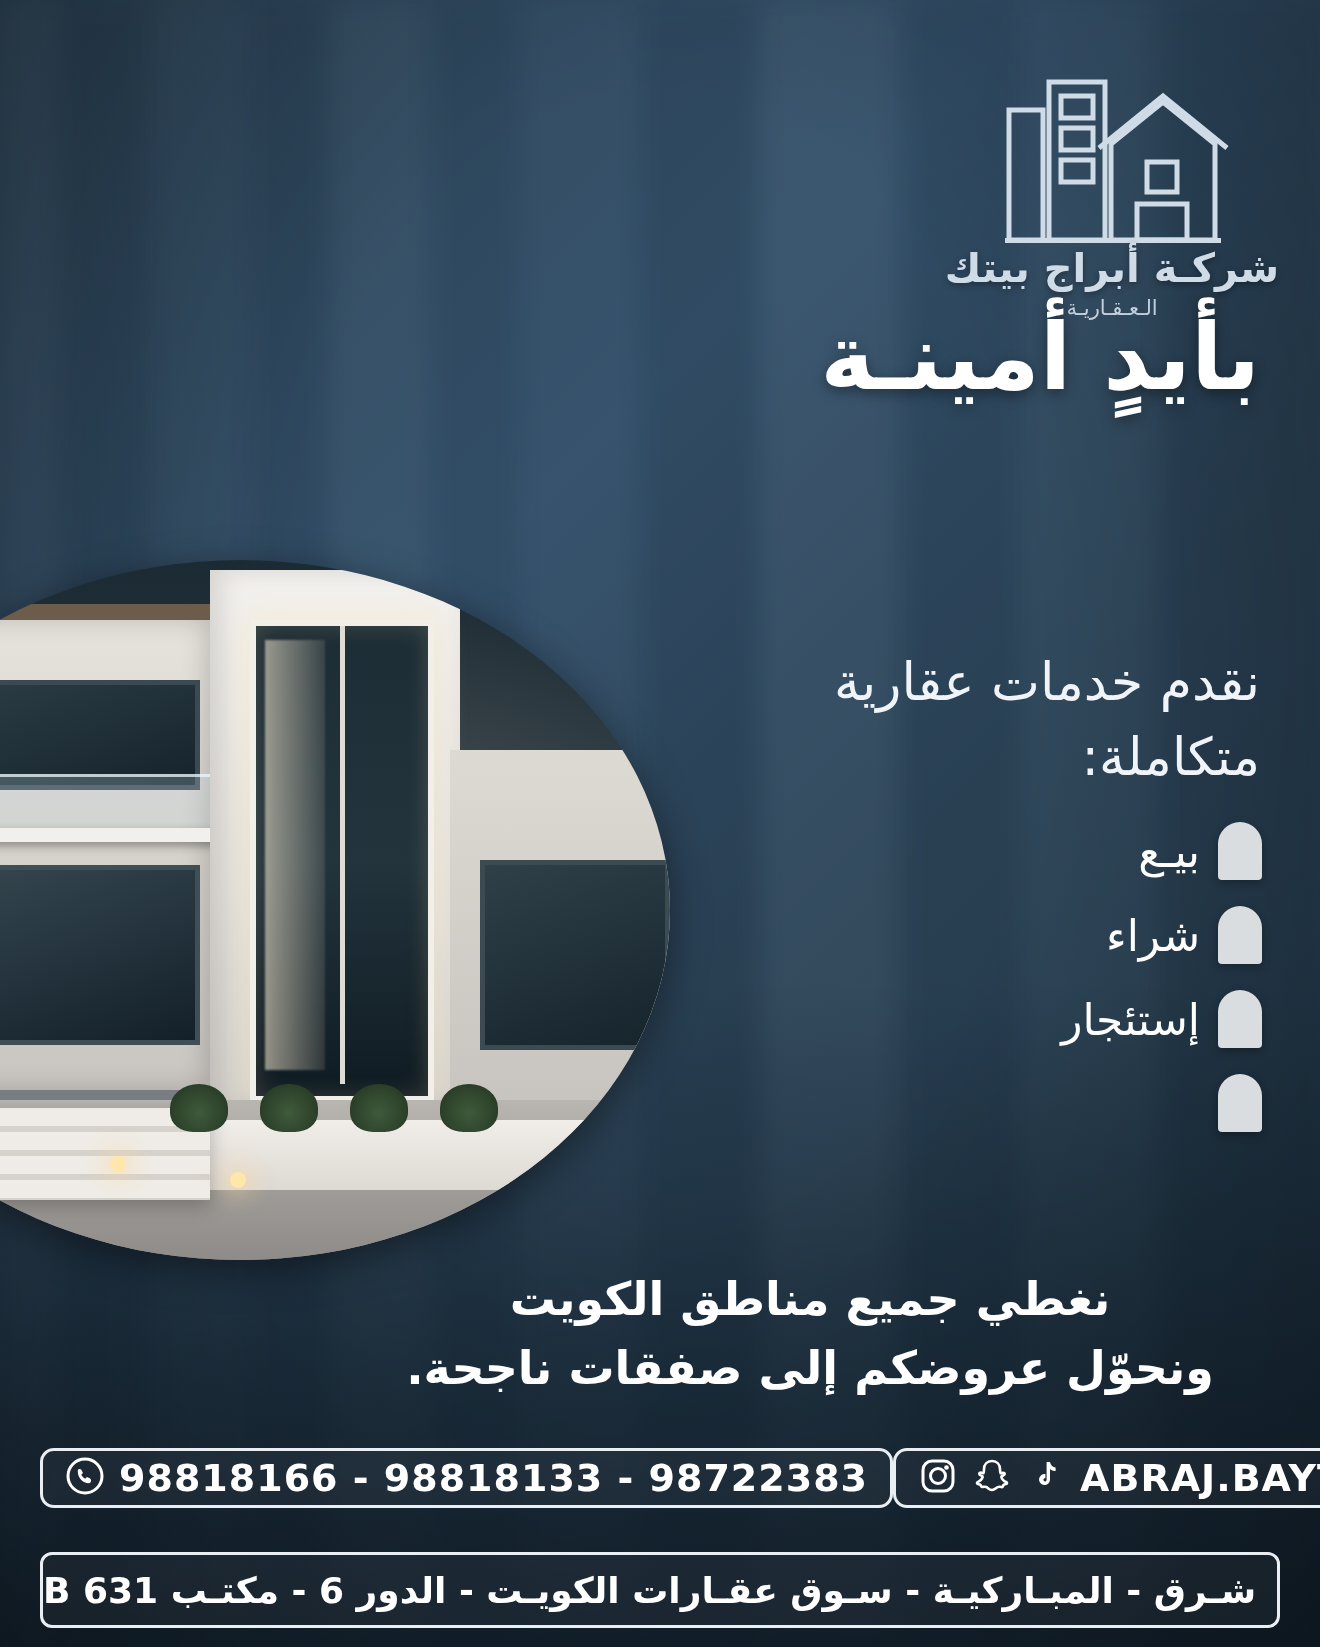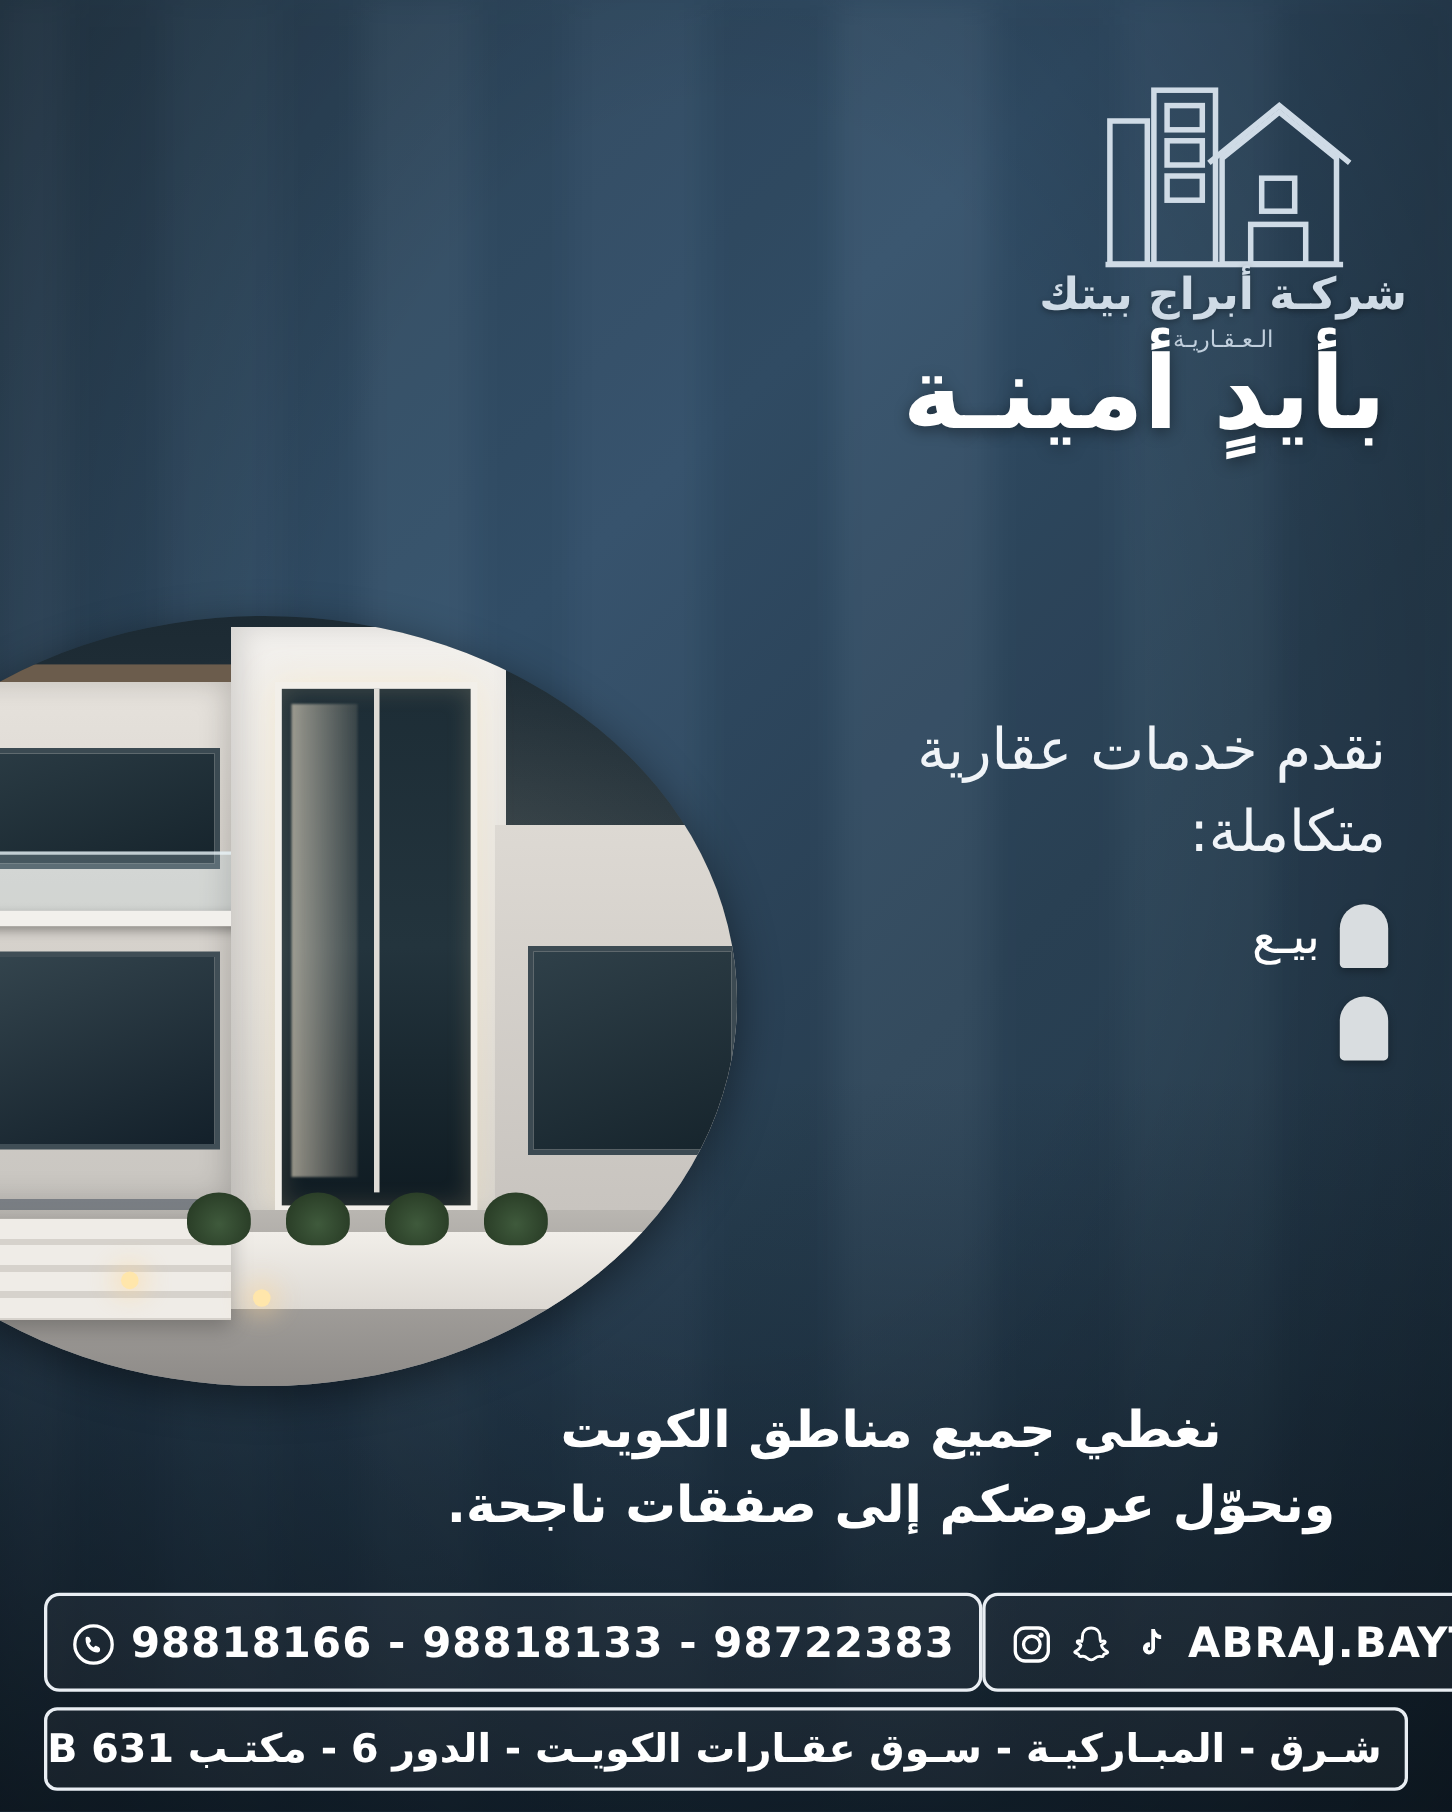"شراء" div.service-row { html: none -> <div> <span></span> <span>شراء</span> </div> }
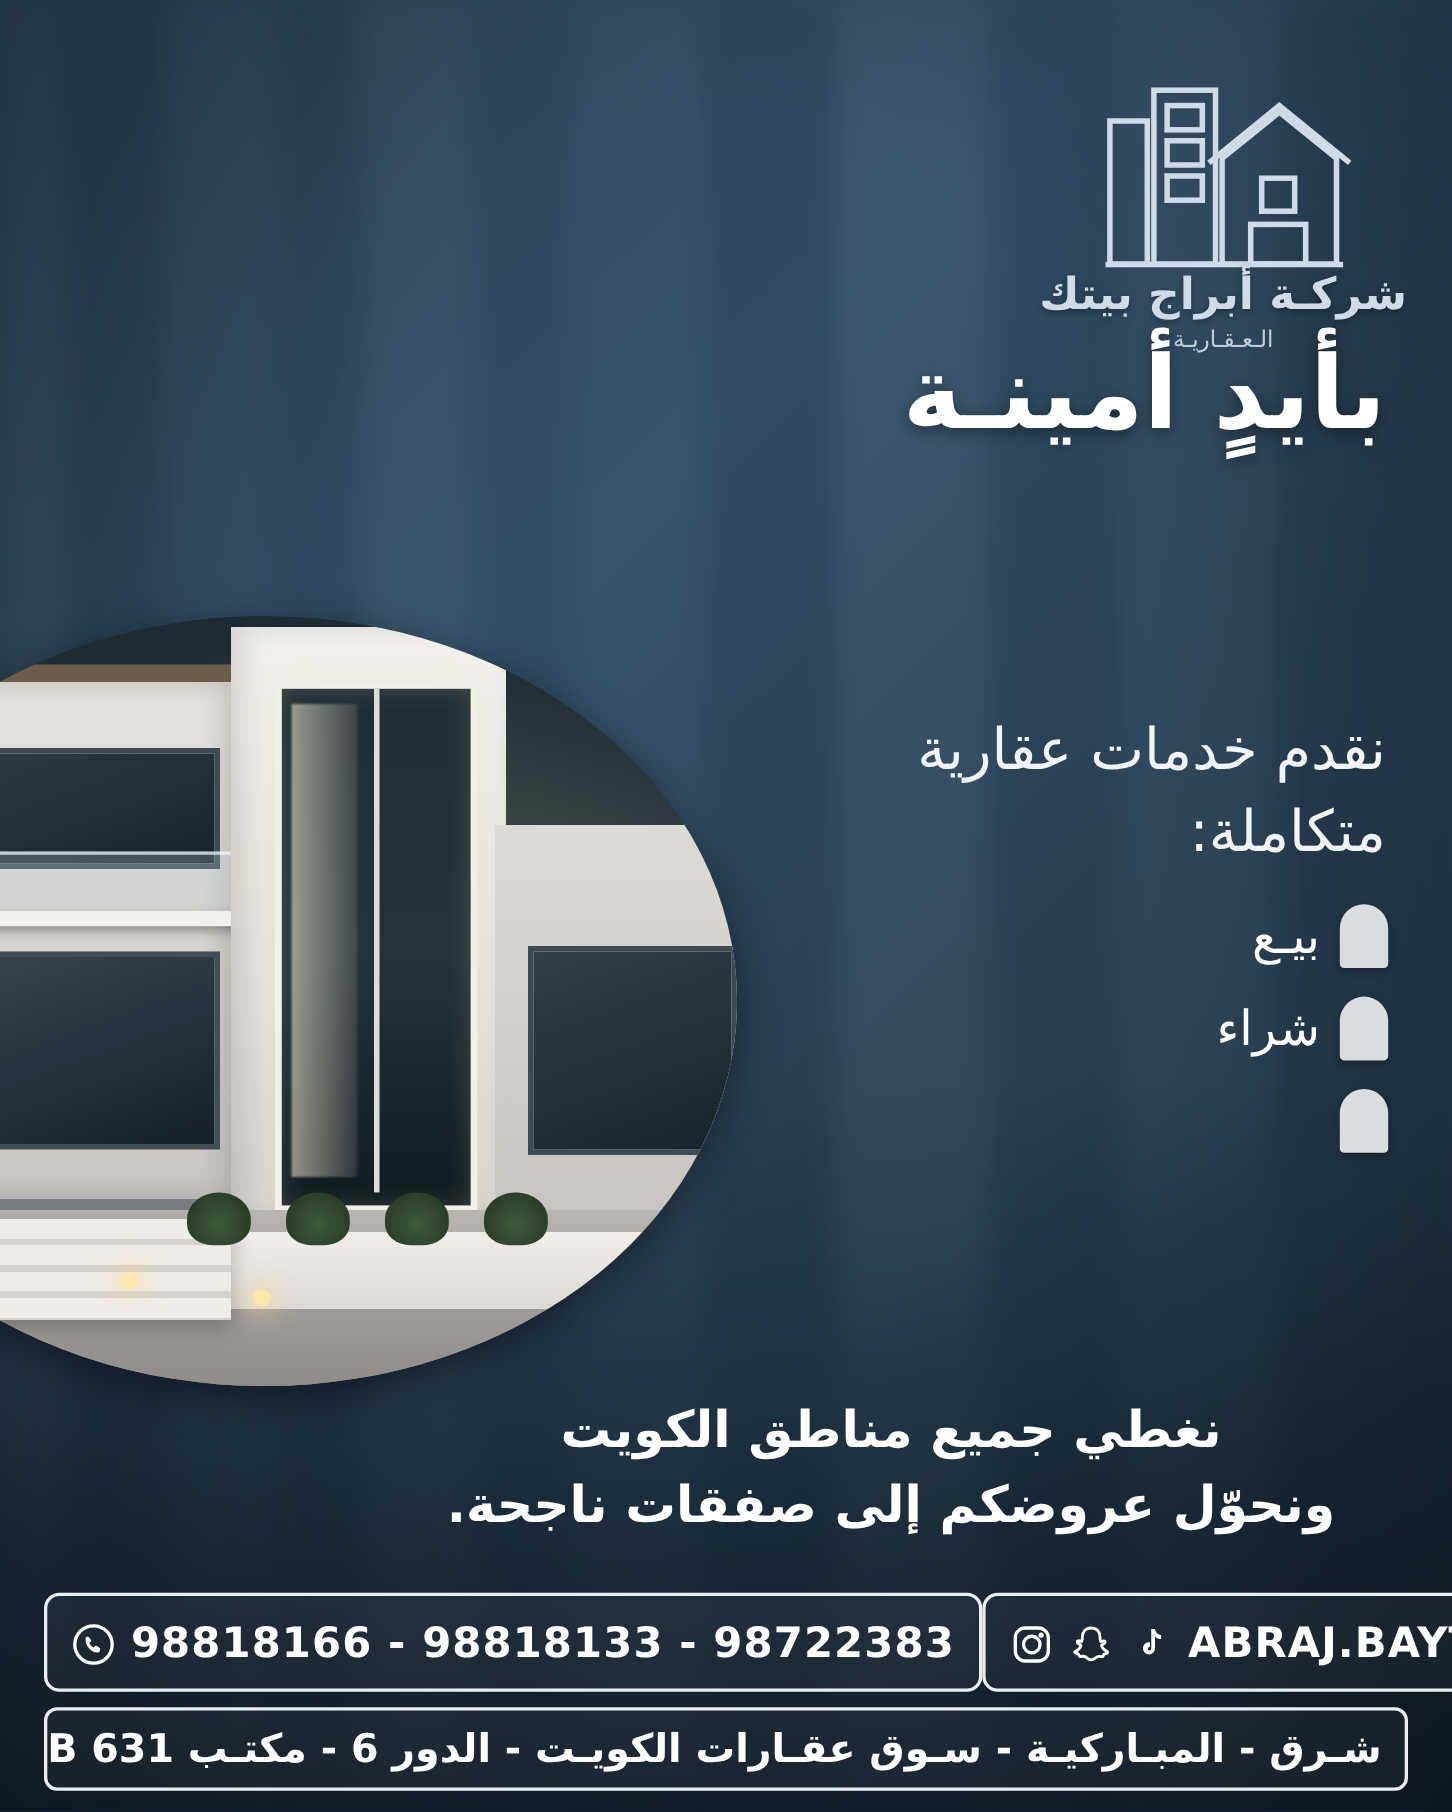"إستئجار" div.service-row { html: none -> <div> <span></span> <span>إستئجار</span> </div> }
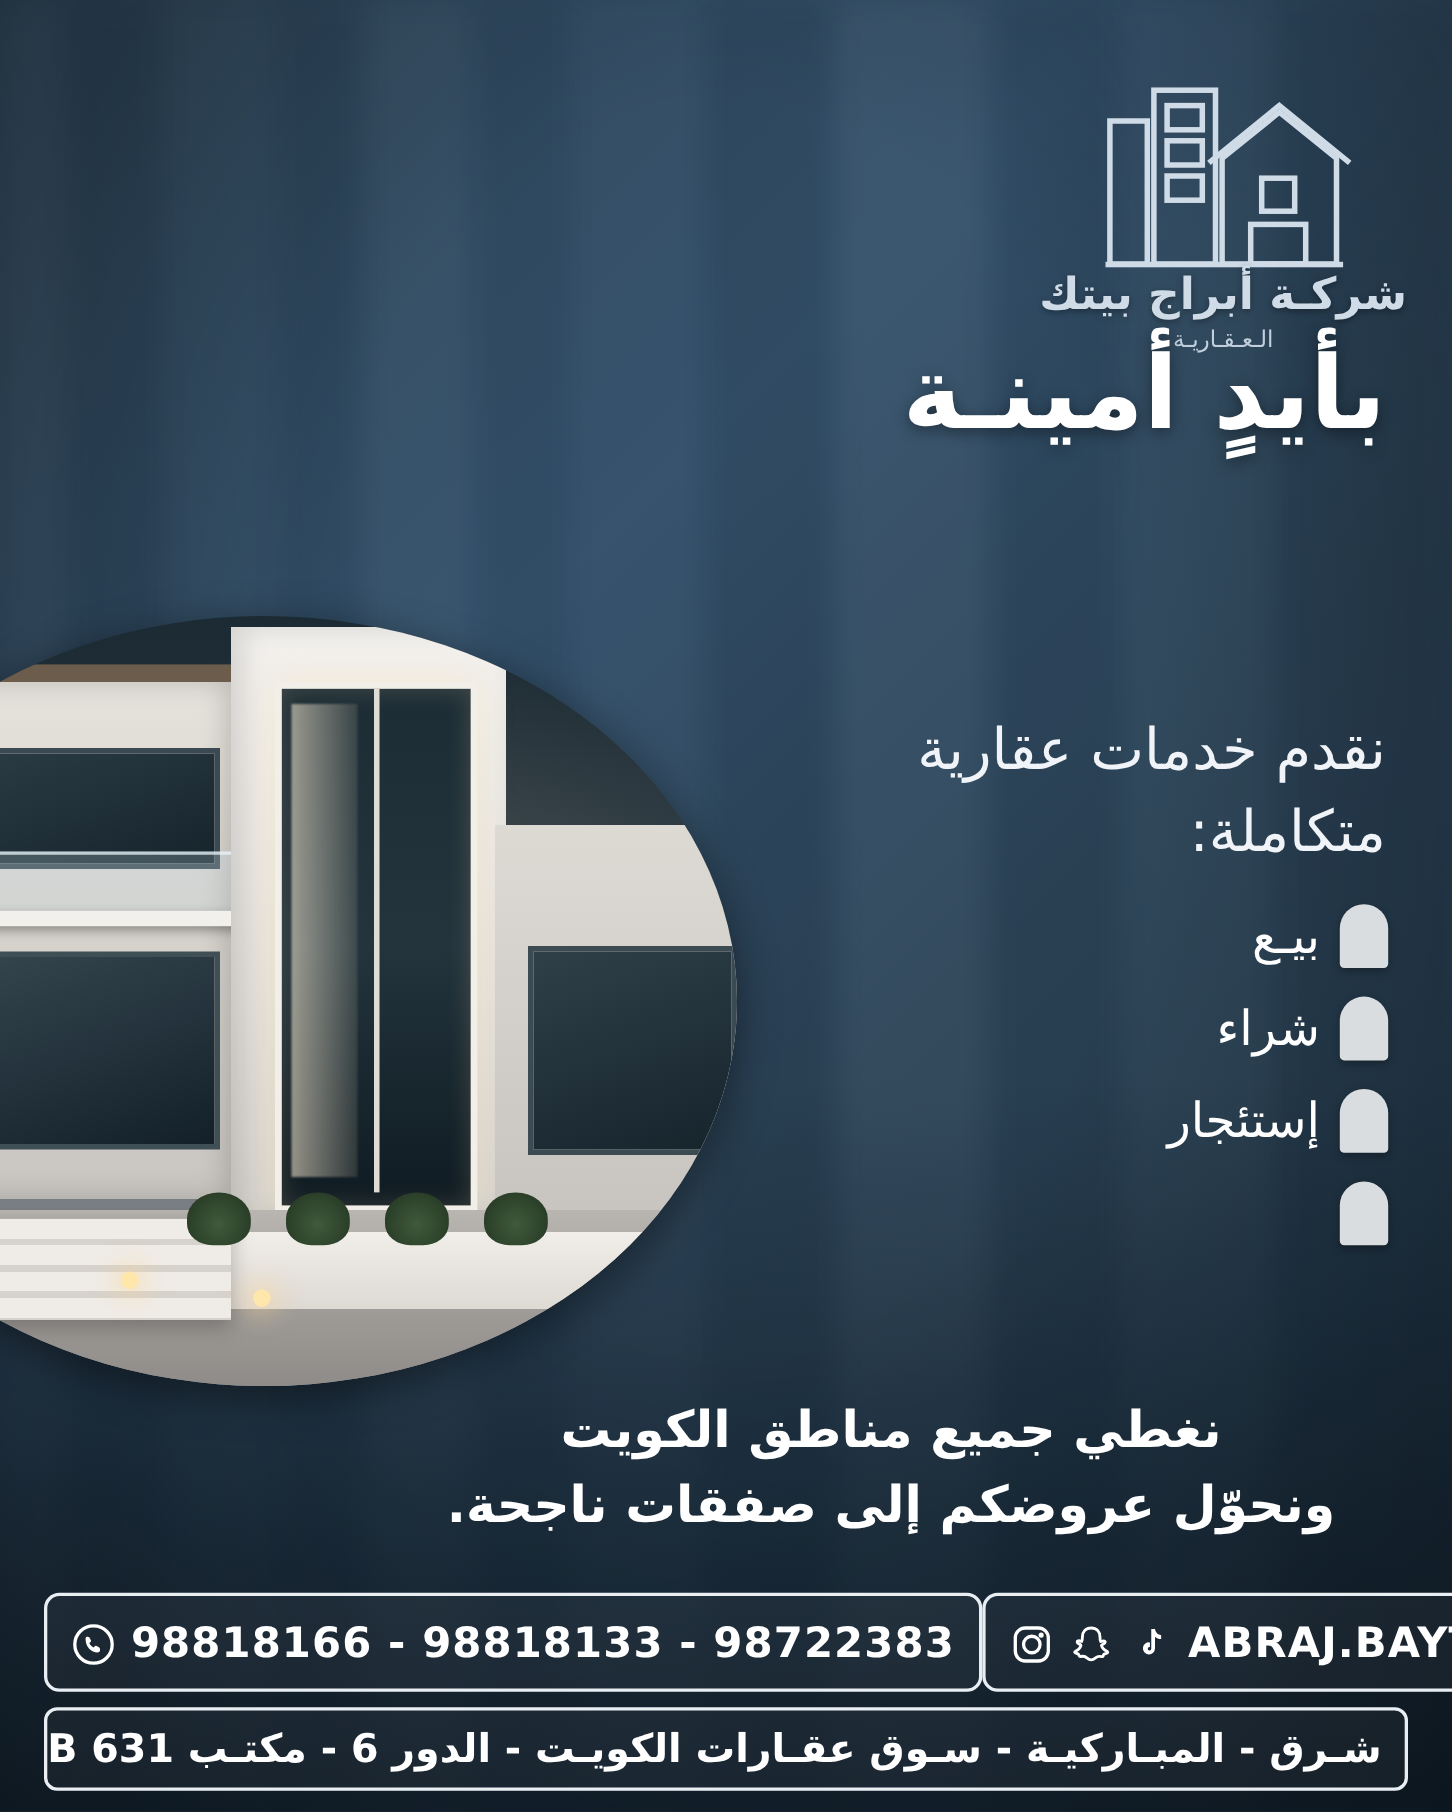"98818166 - 98818133 - 98722383" .pill { align-items: flex-end -> flex-start; padding: 20px 22px -> 5px 22px }
